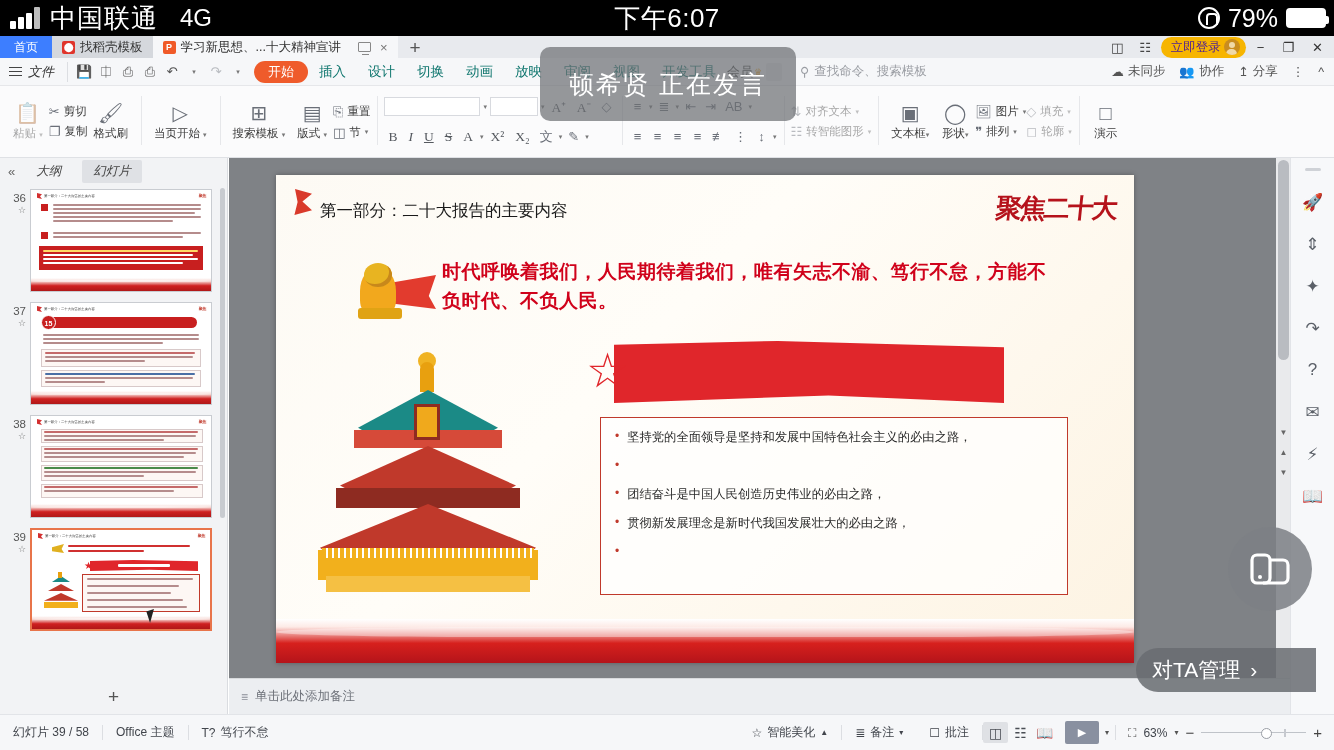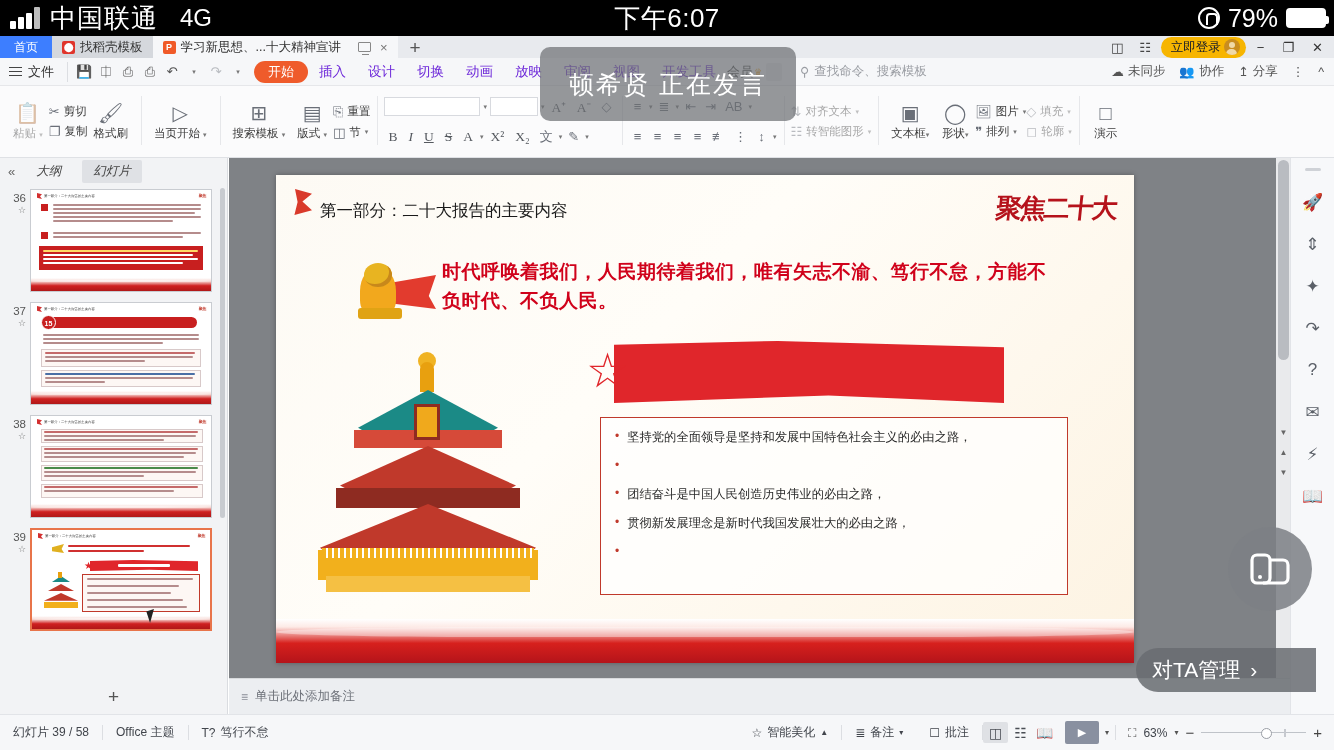"立即登录" #login-pill { color: #0f172a -> #4c1d95 }
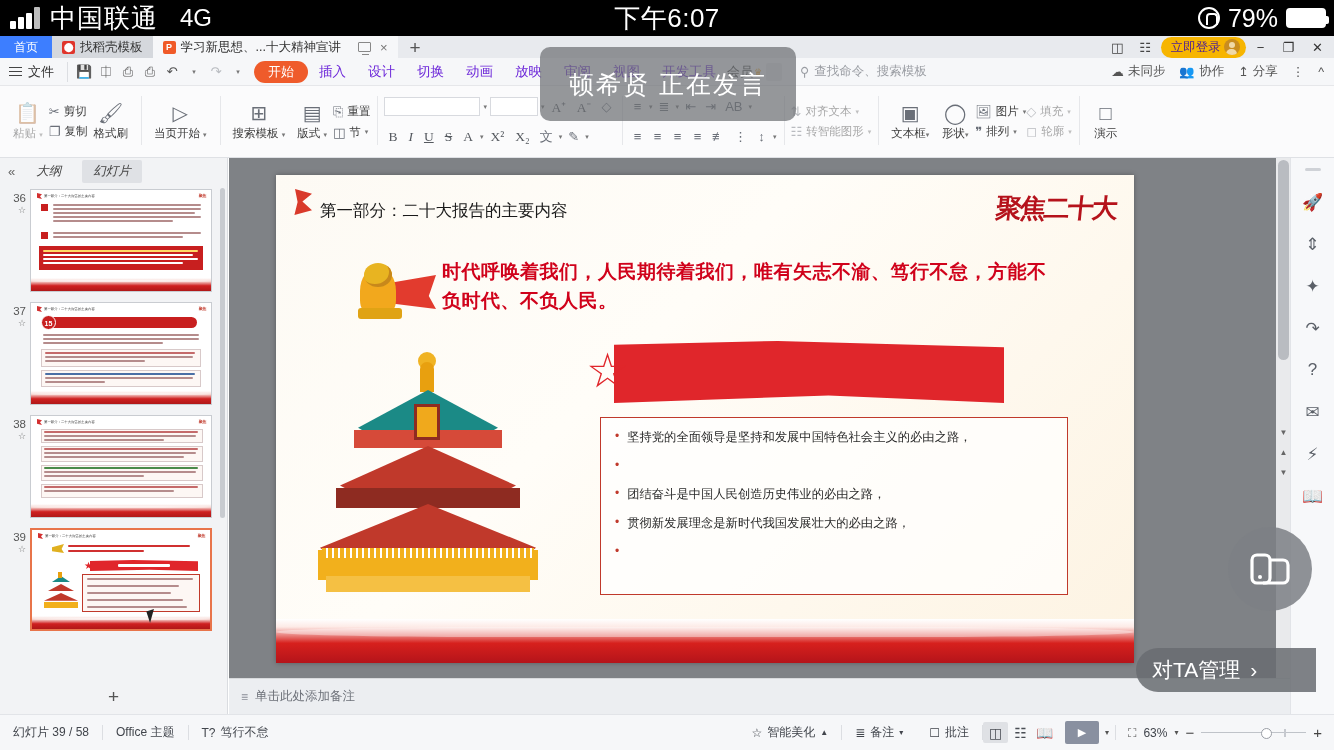"文件" div.mb-item { font-style: none -> italic }
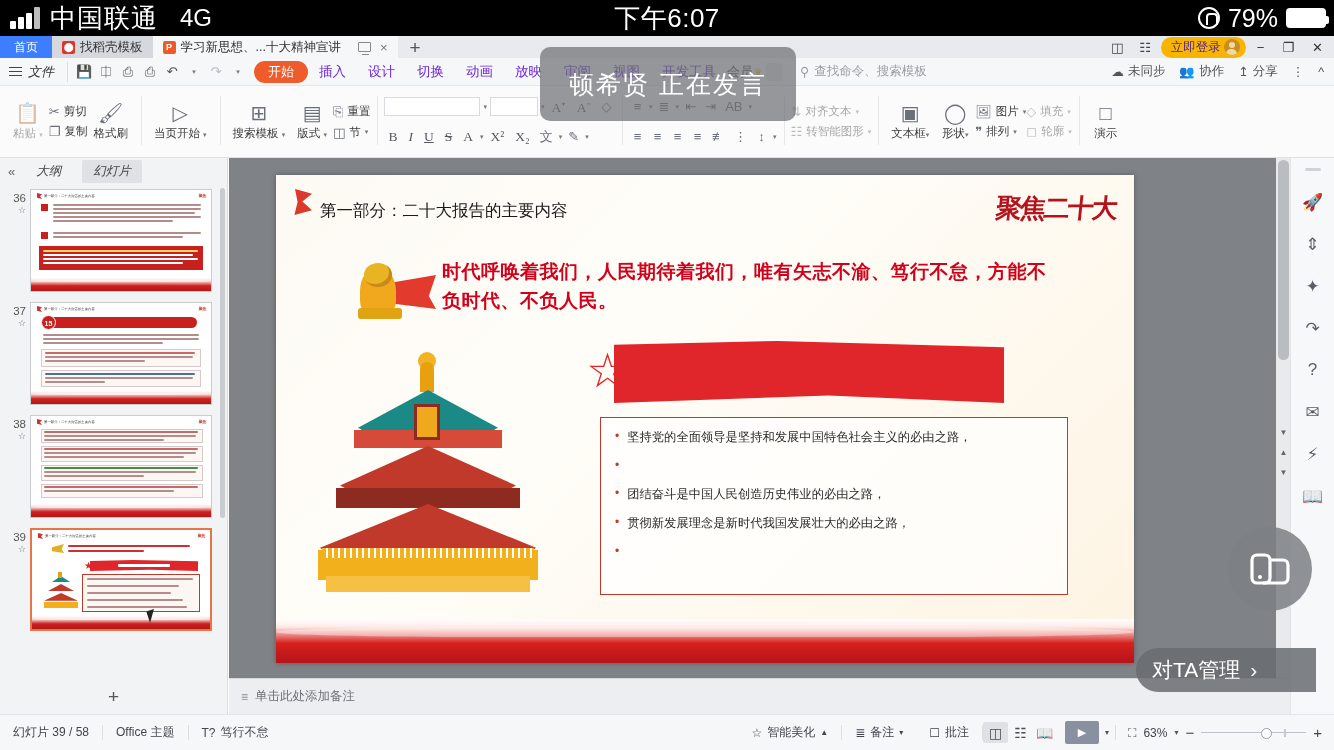"插入" .ribbon-tab { color: #6d28d9 -> #0f766e }
